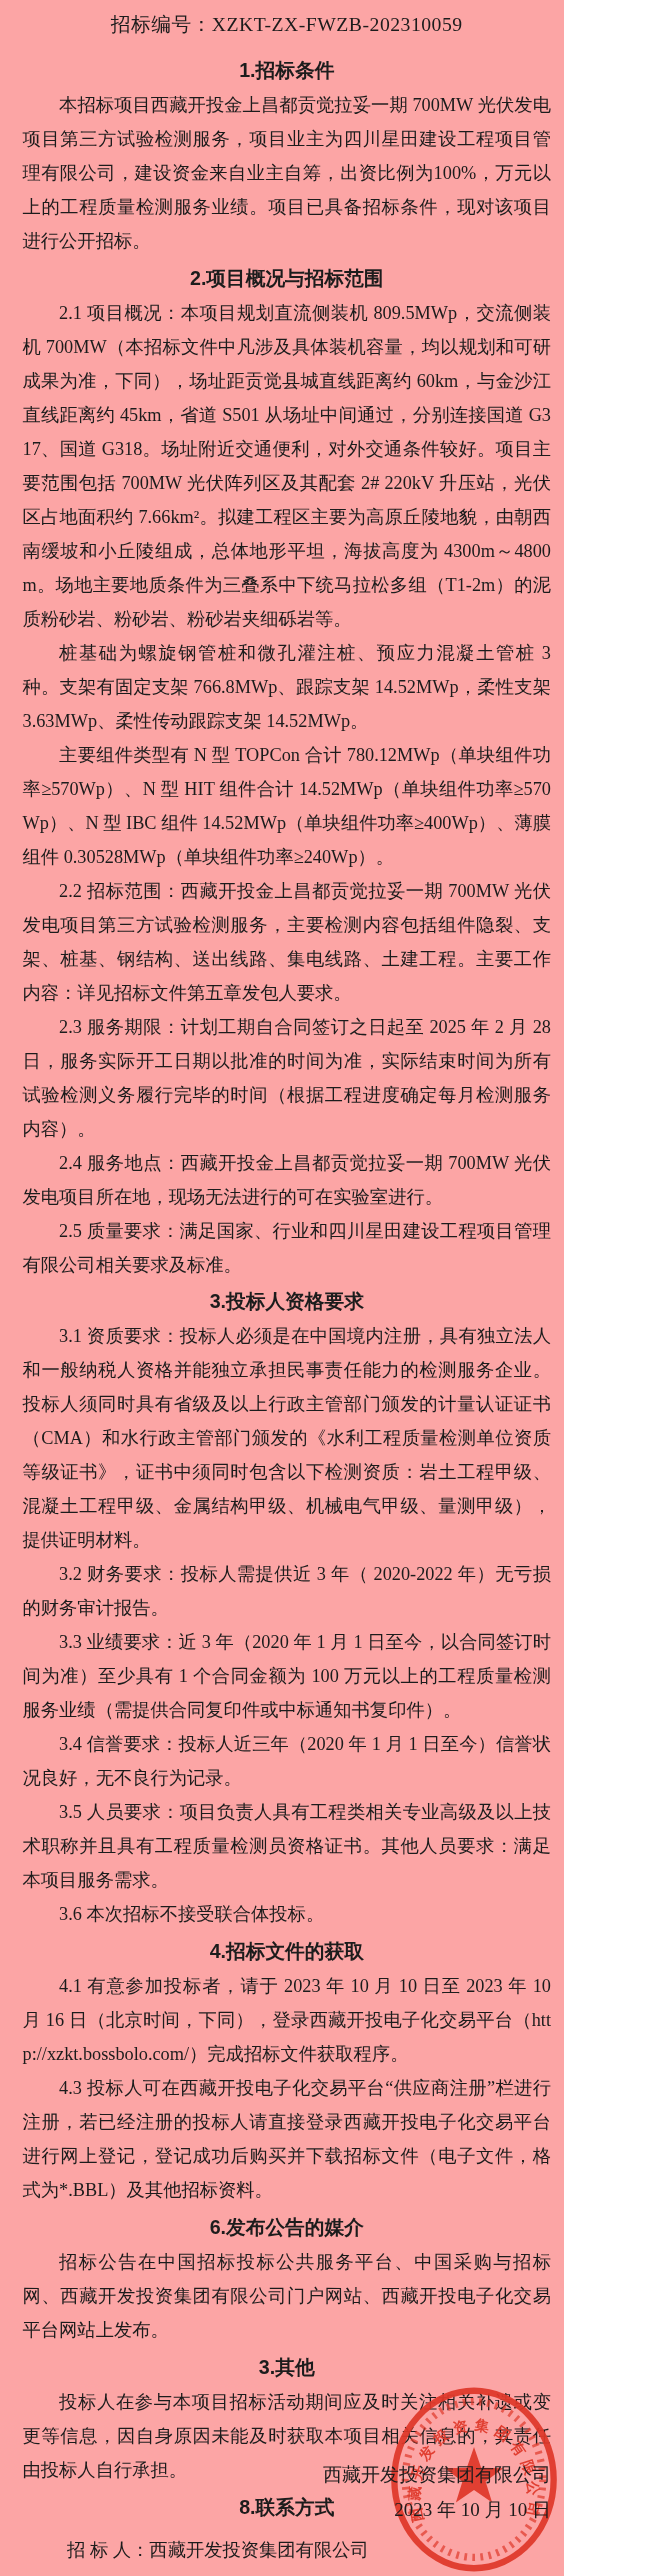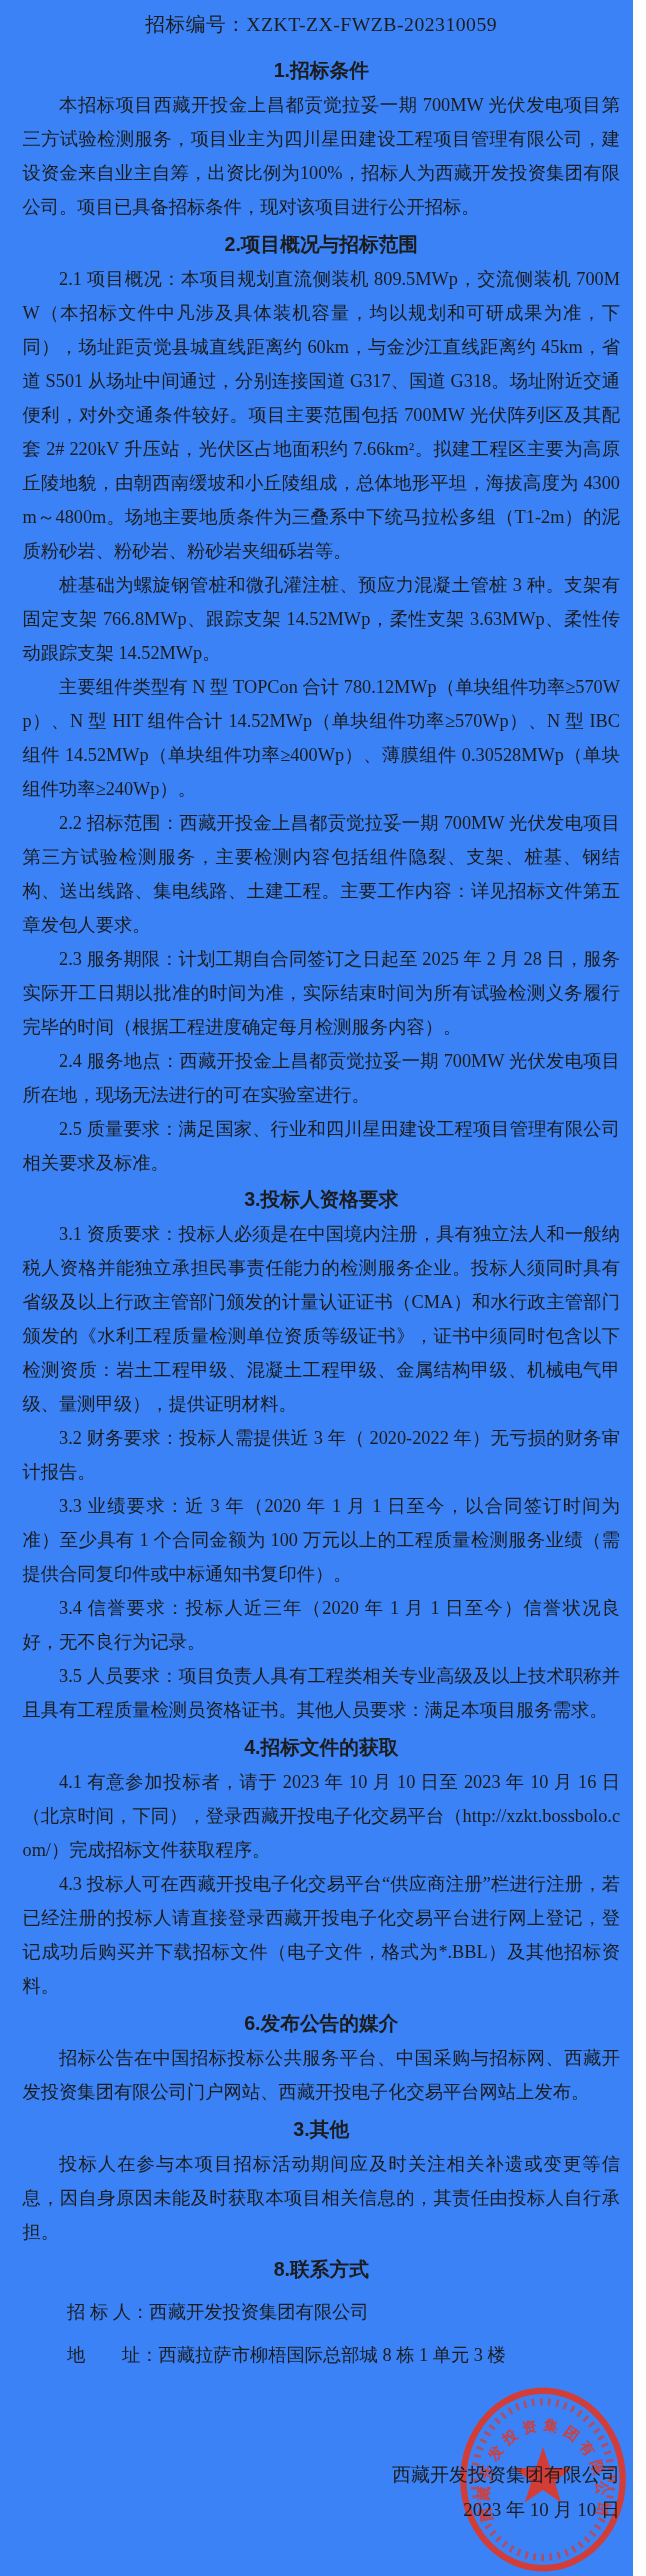"招标编号：XZKT-ZX-FWZB-202310059" .page { background: #3b82f6 -> #fca5a5; width: 633px -> 564px }
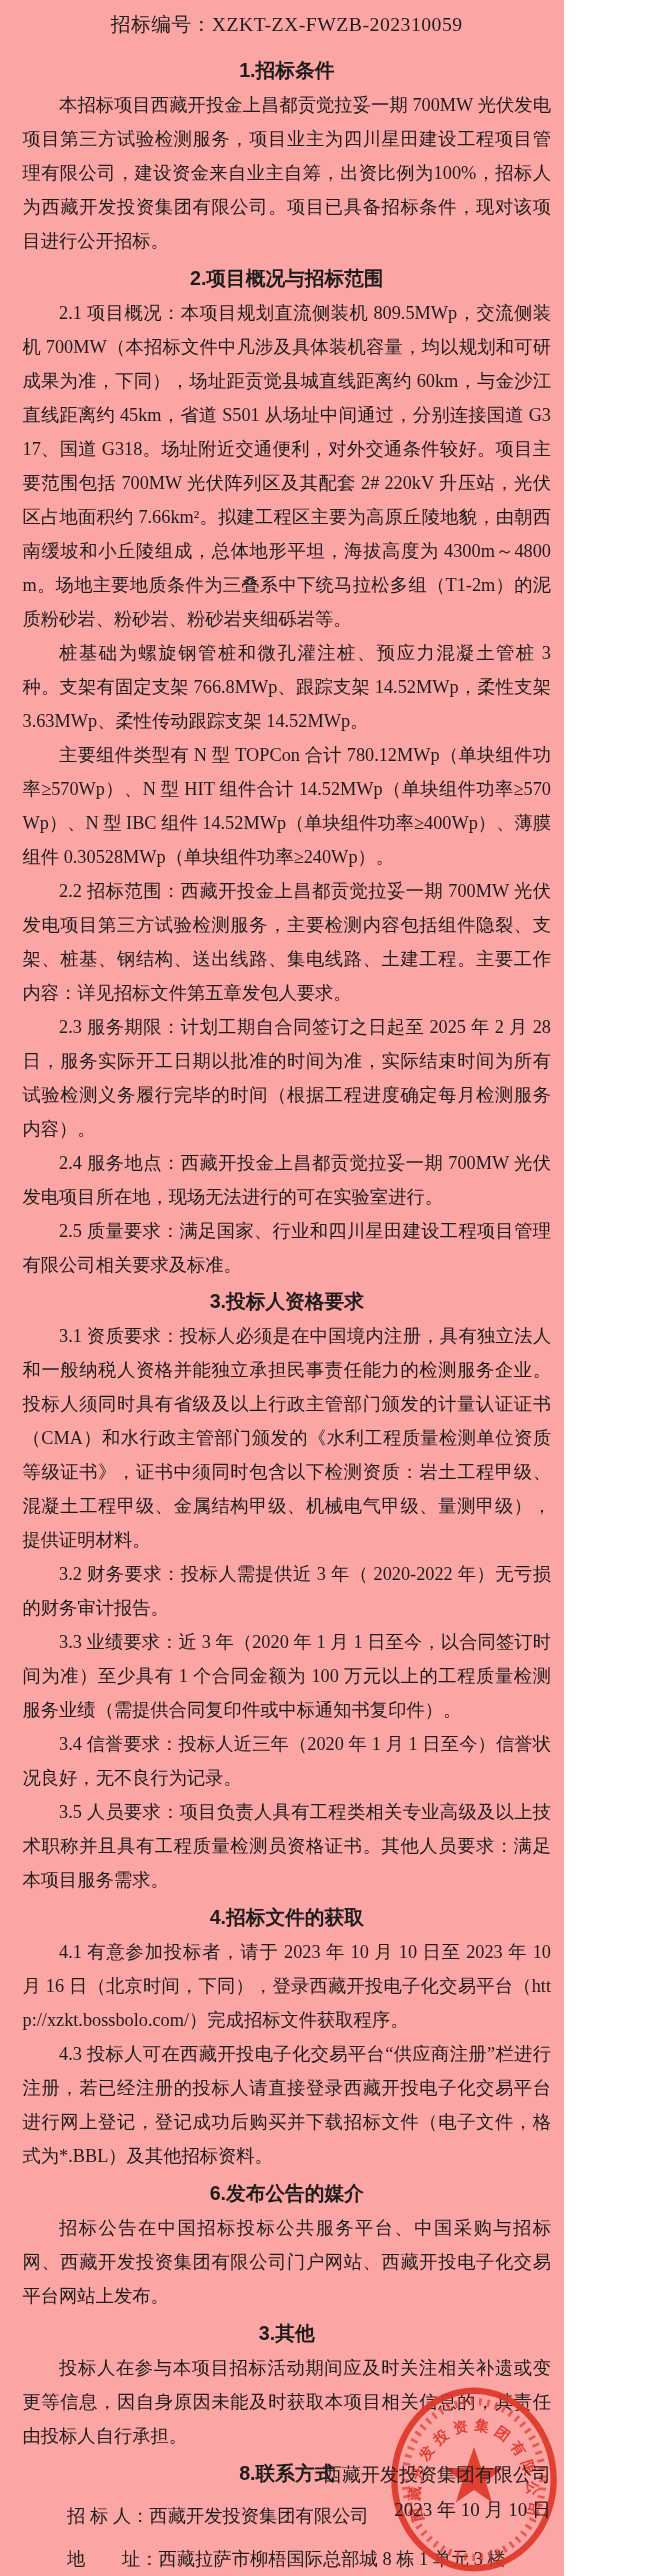"本招标项目西藏开投金上昌都贡觉拉妥一期 700MW" p.para { text: 招标人为西藏开发投资集团有限公司 -> 万元以上的工程质量检测服务业绩 }
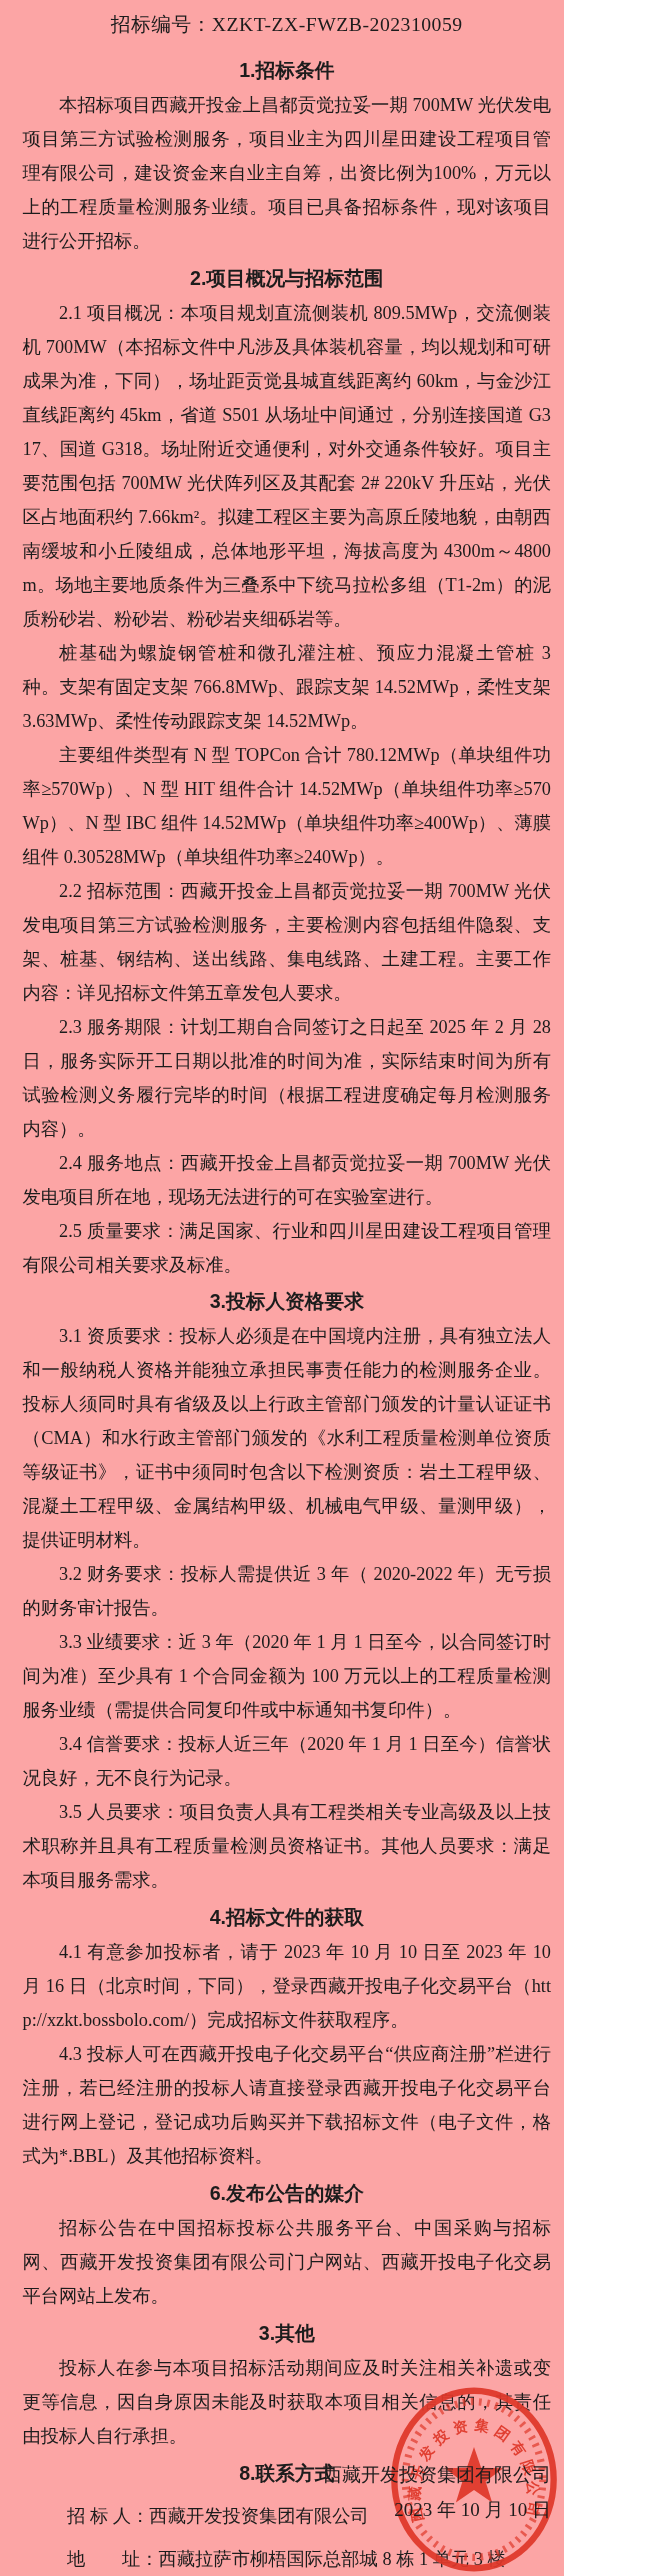"3.6 本次招标不接受联合体投标。" p.para { html: none -> <p>3.6 本次招标不接受联合体投标。</p> }
